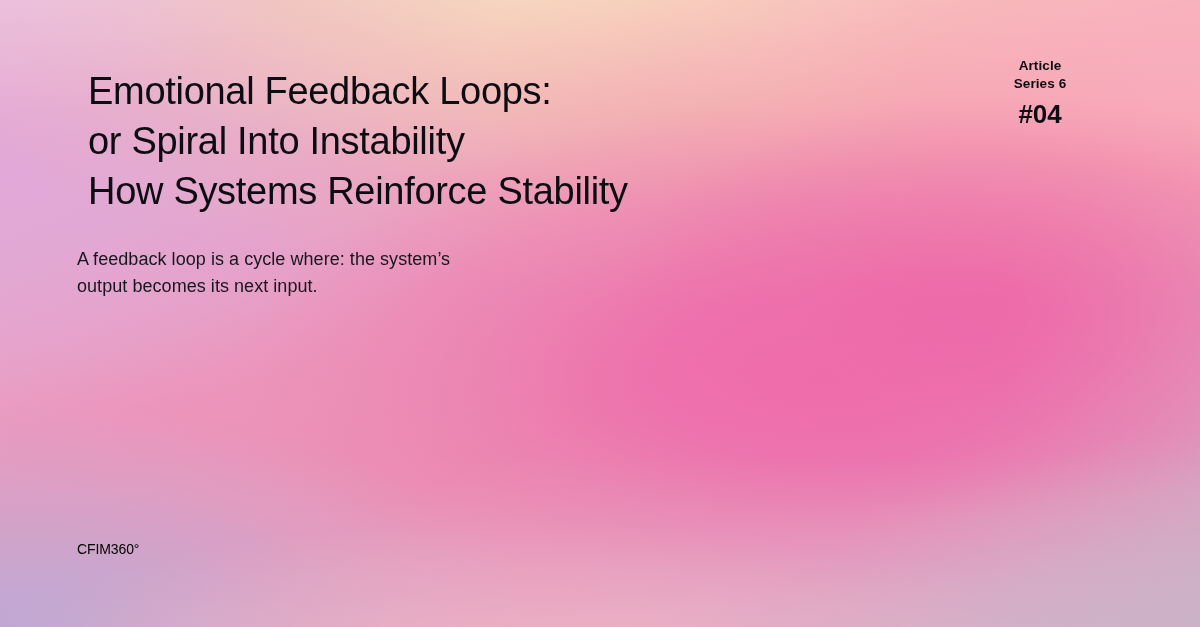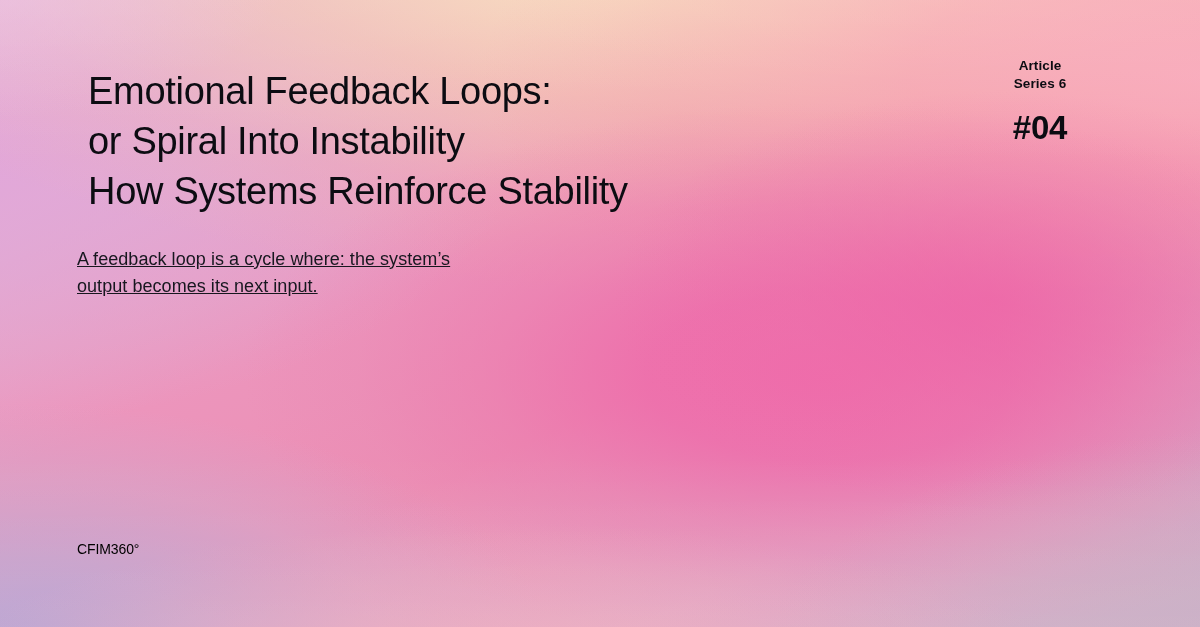"#04" .series-number { font-size: 33px -> 26px; margin-top: 18px -> 4px }
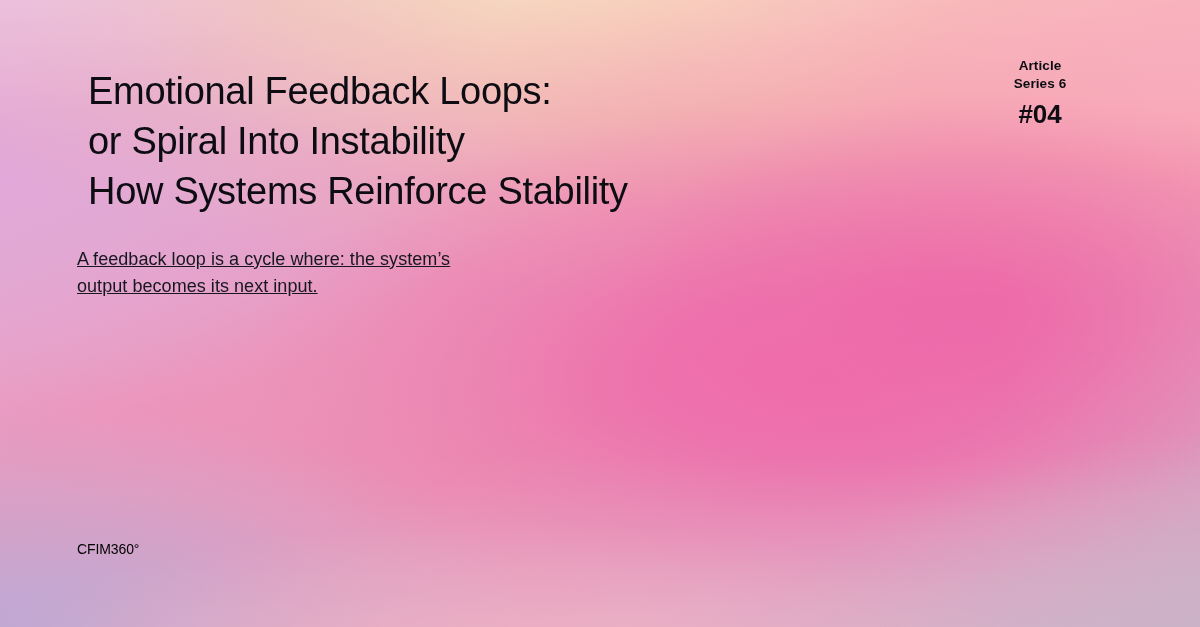"A feedback loop is a" .subhead .sh-line { text-decoration: underline -> none }
